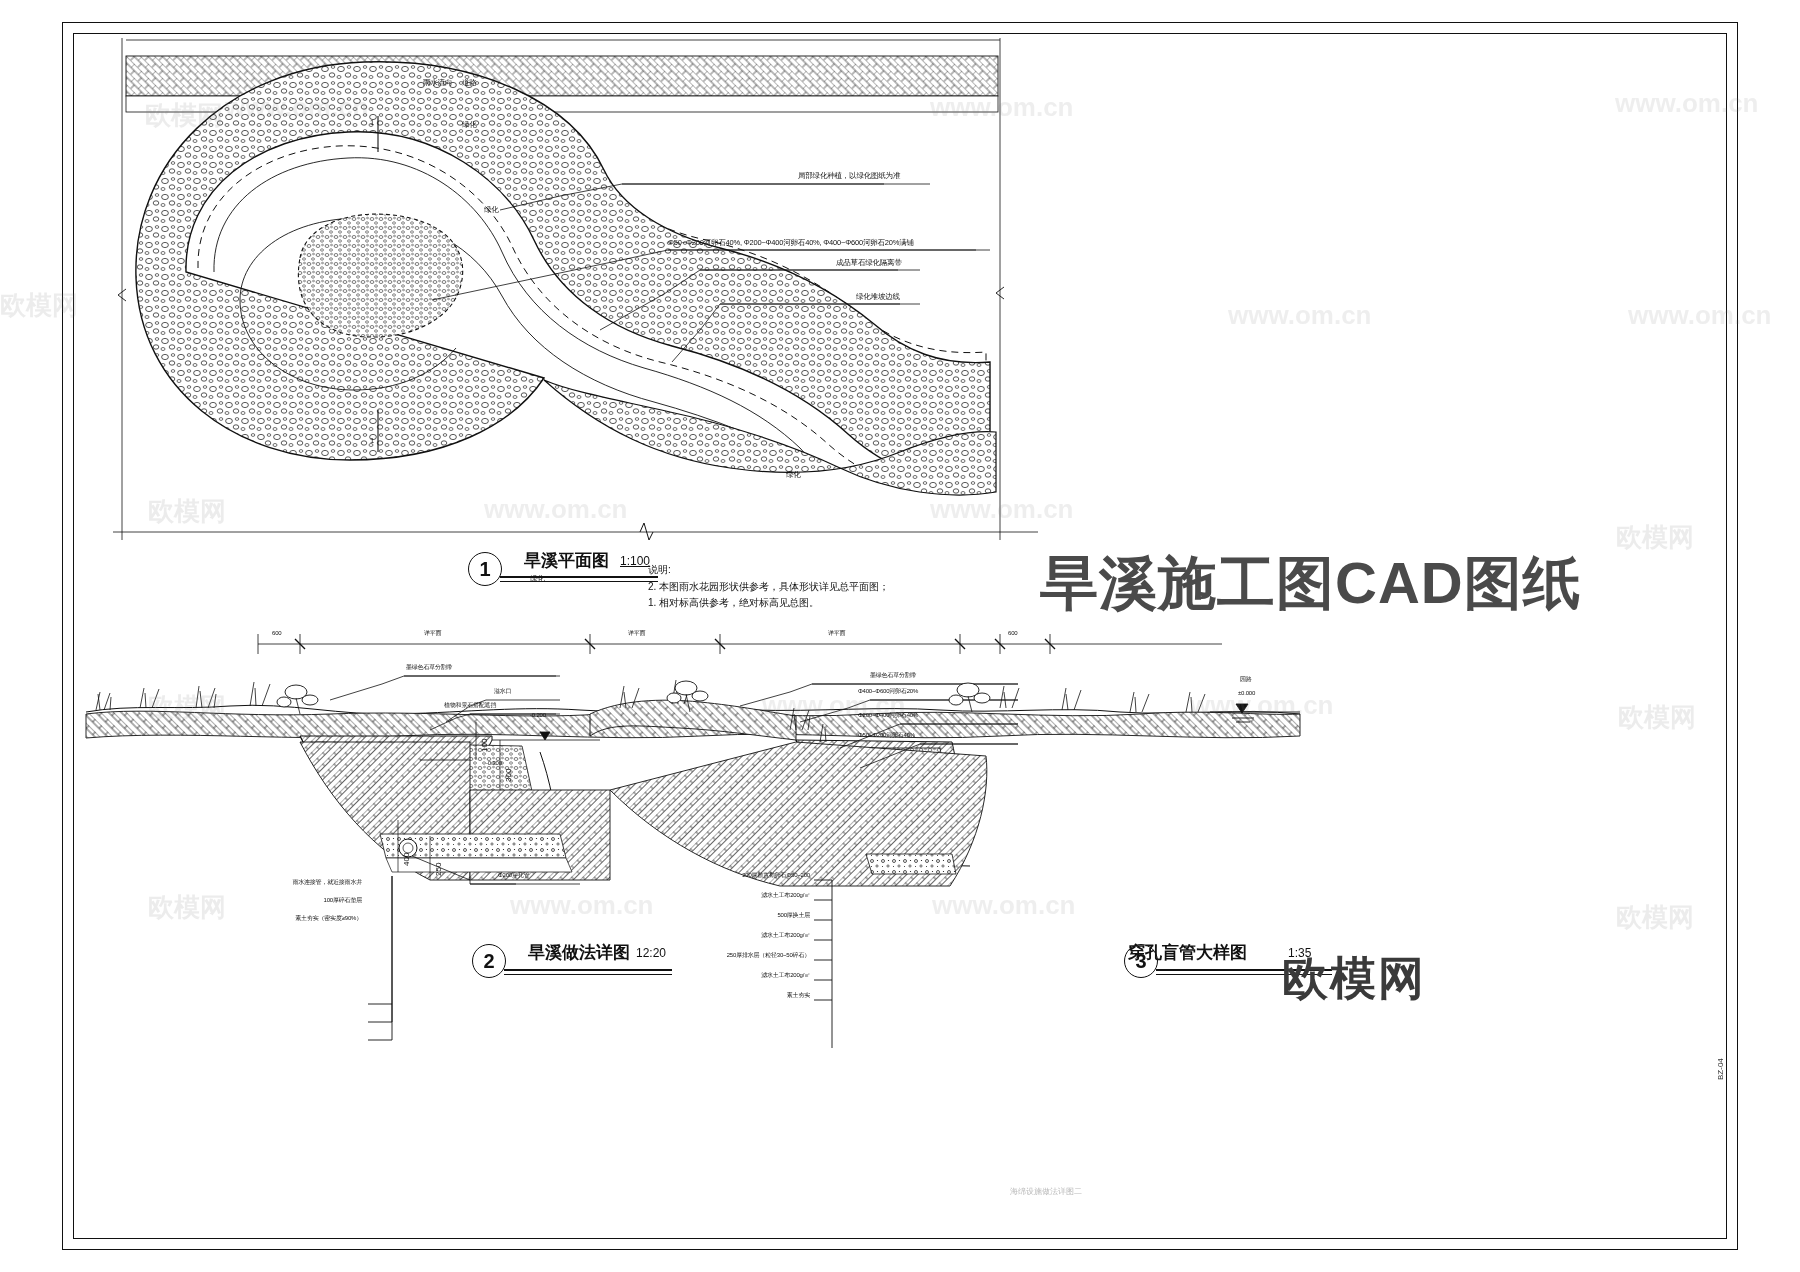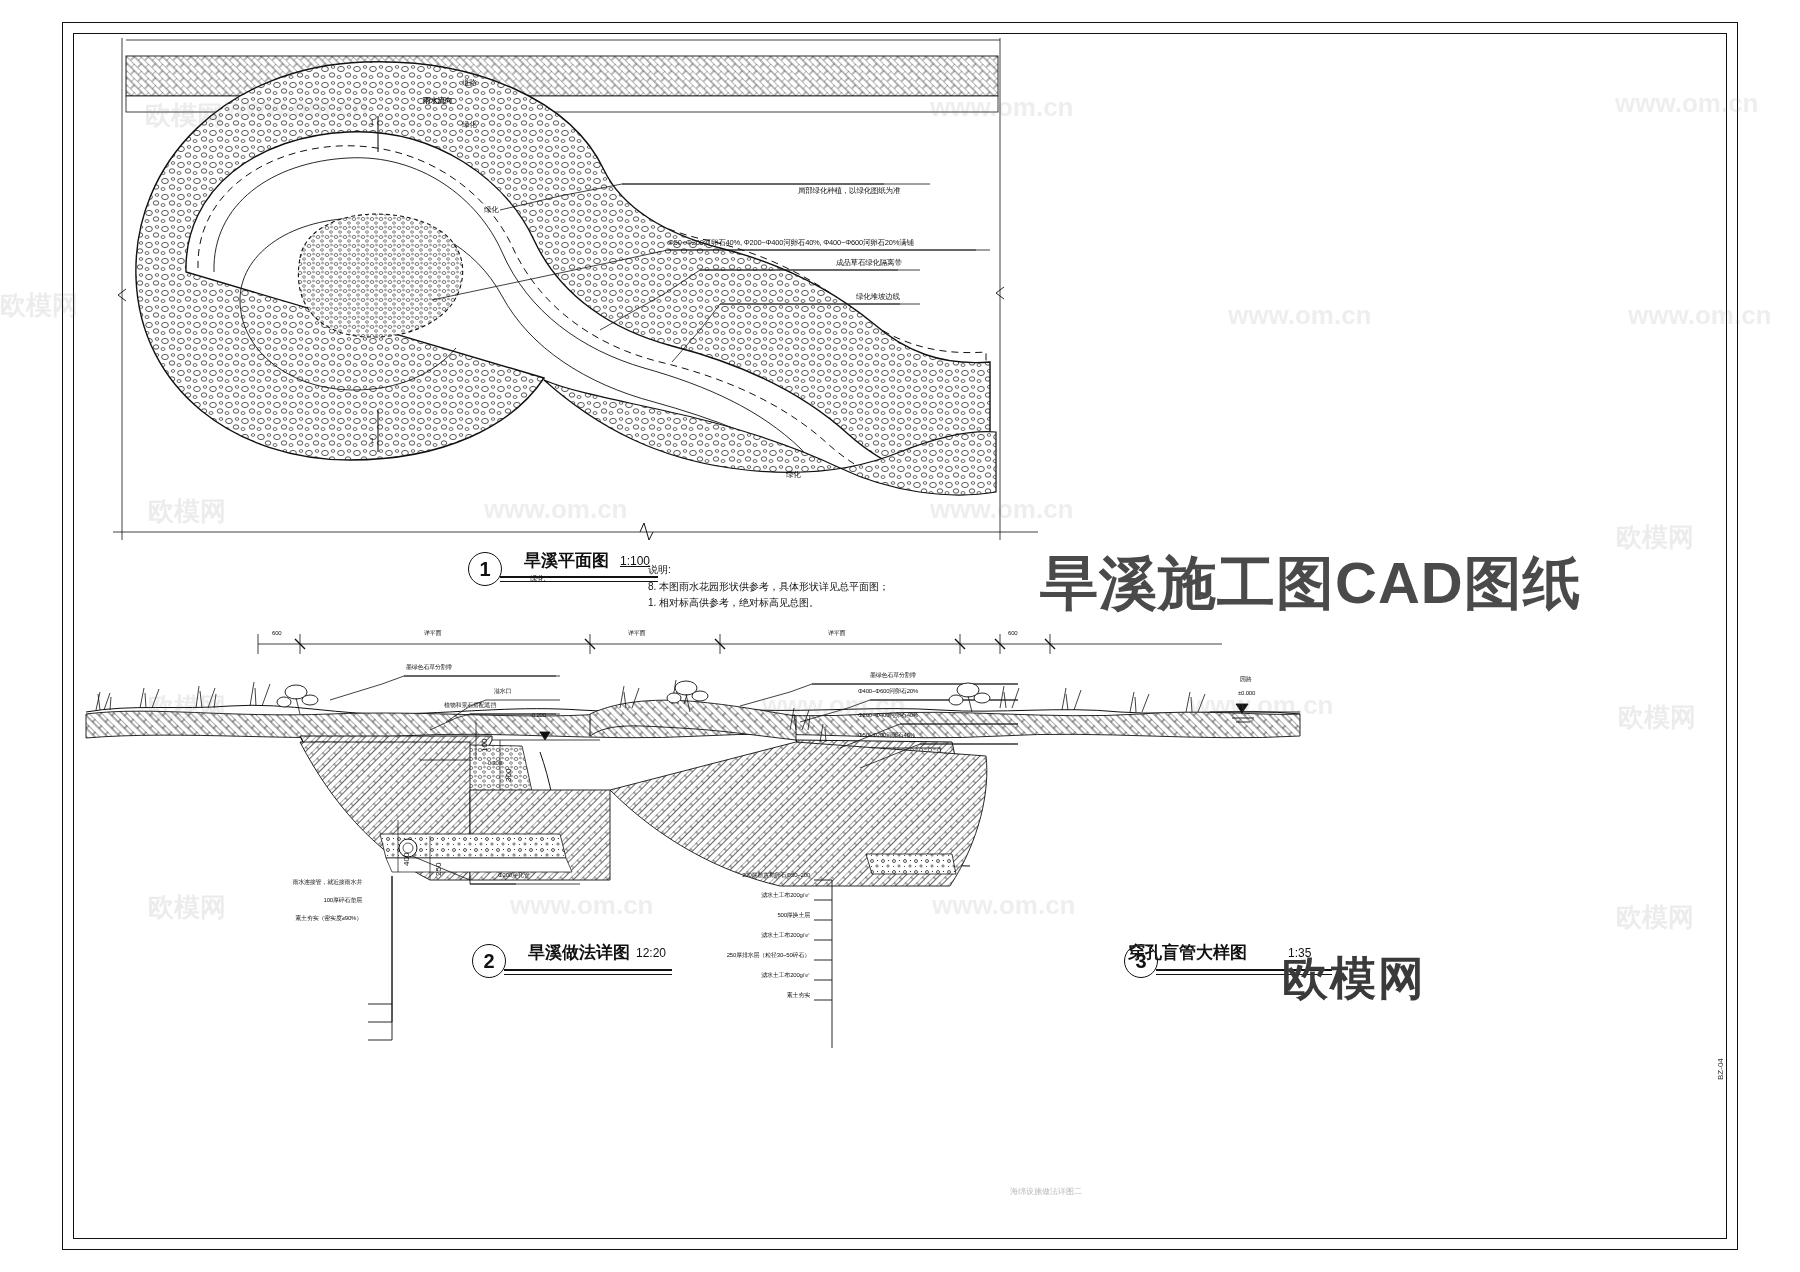"雨水流向" div.lbl { font-weight: bold -> none; top: 96px -> 78px }
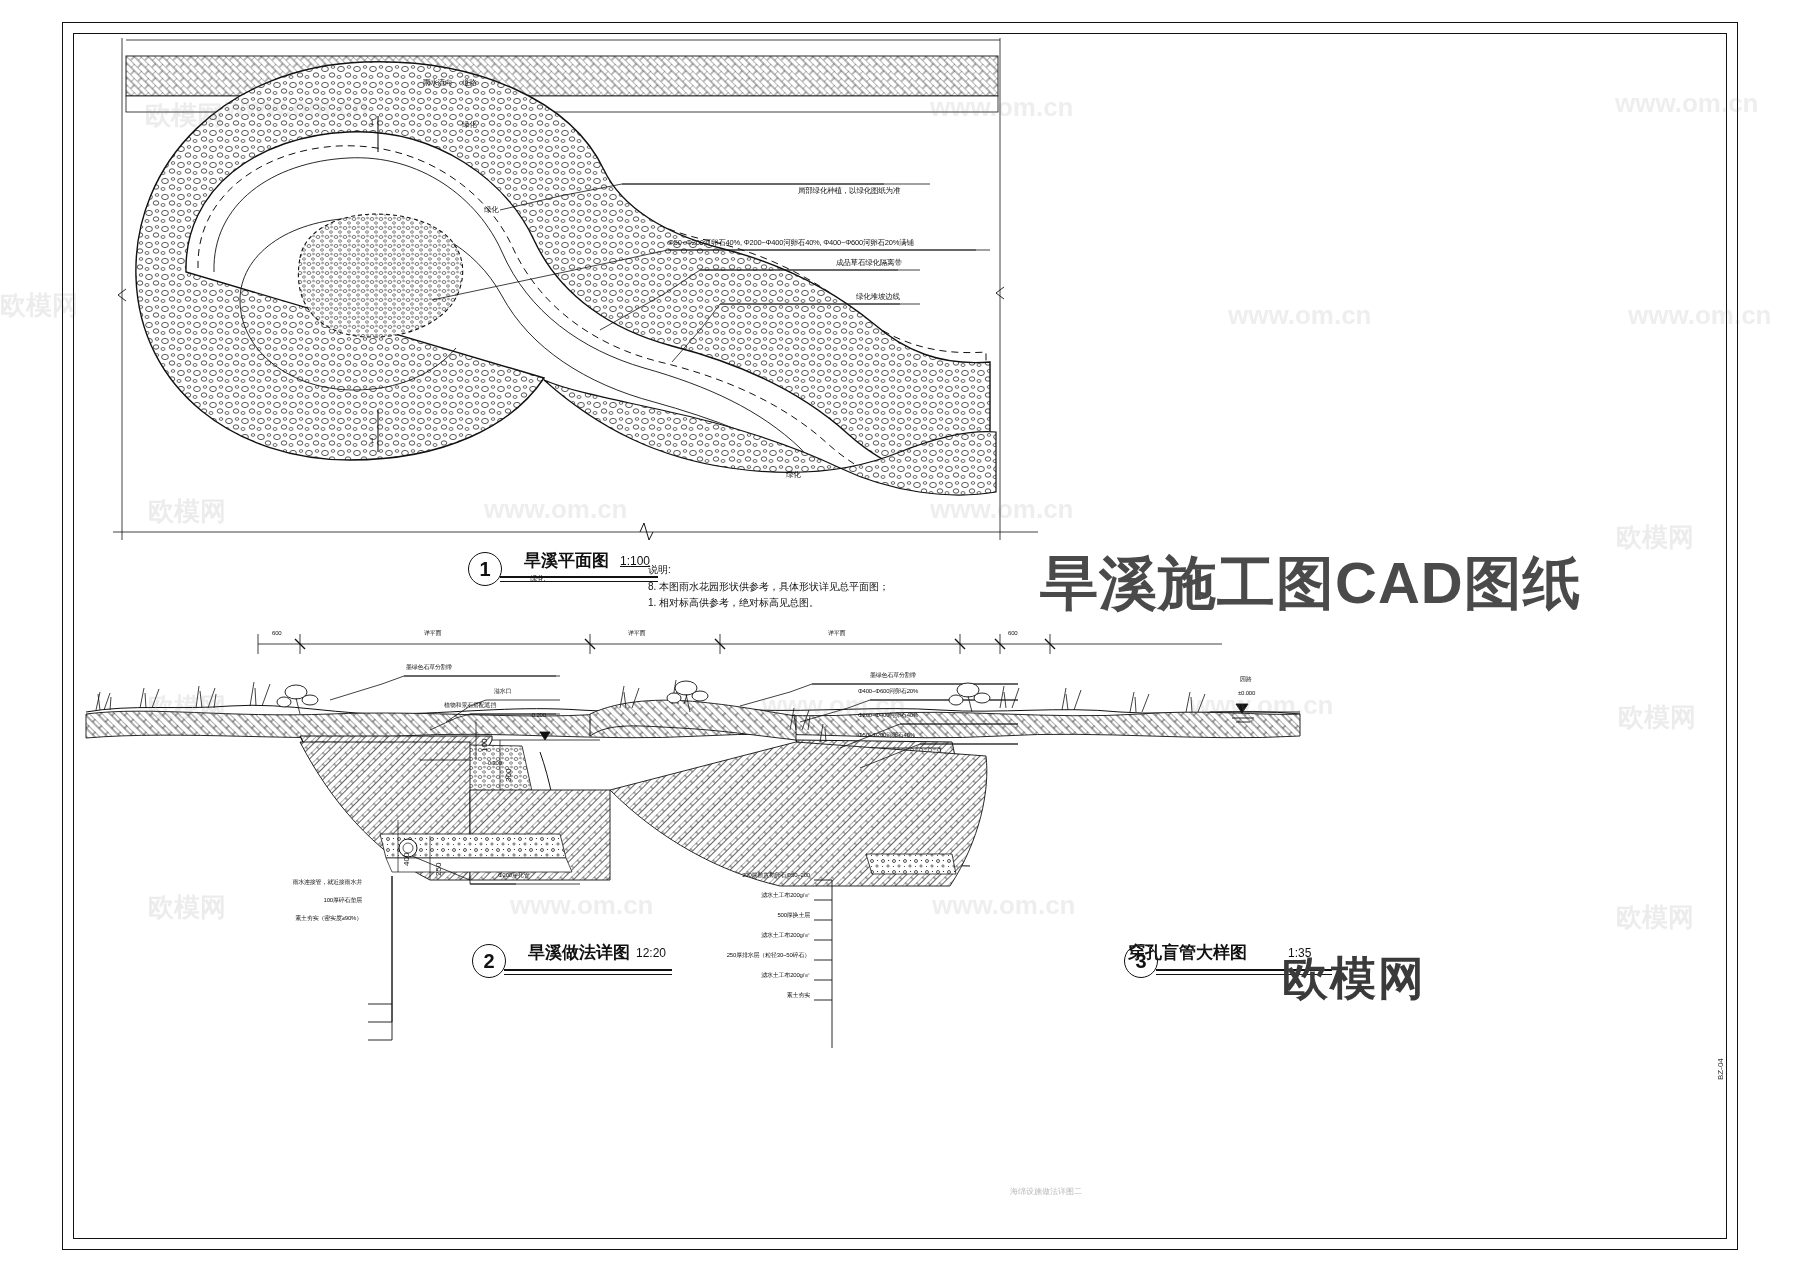"局部绿化种植，以绿化图纸为准" div.lbl { top: 186px -> 171px }
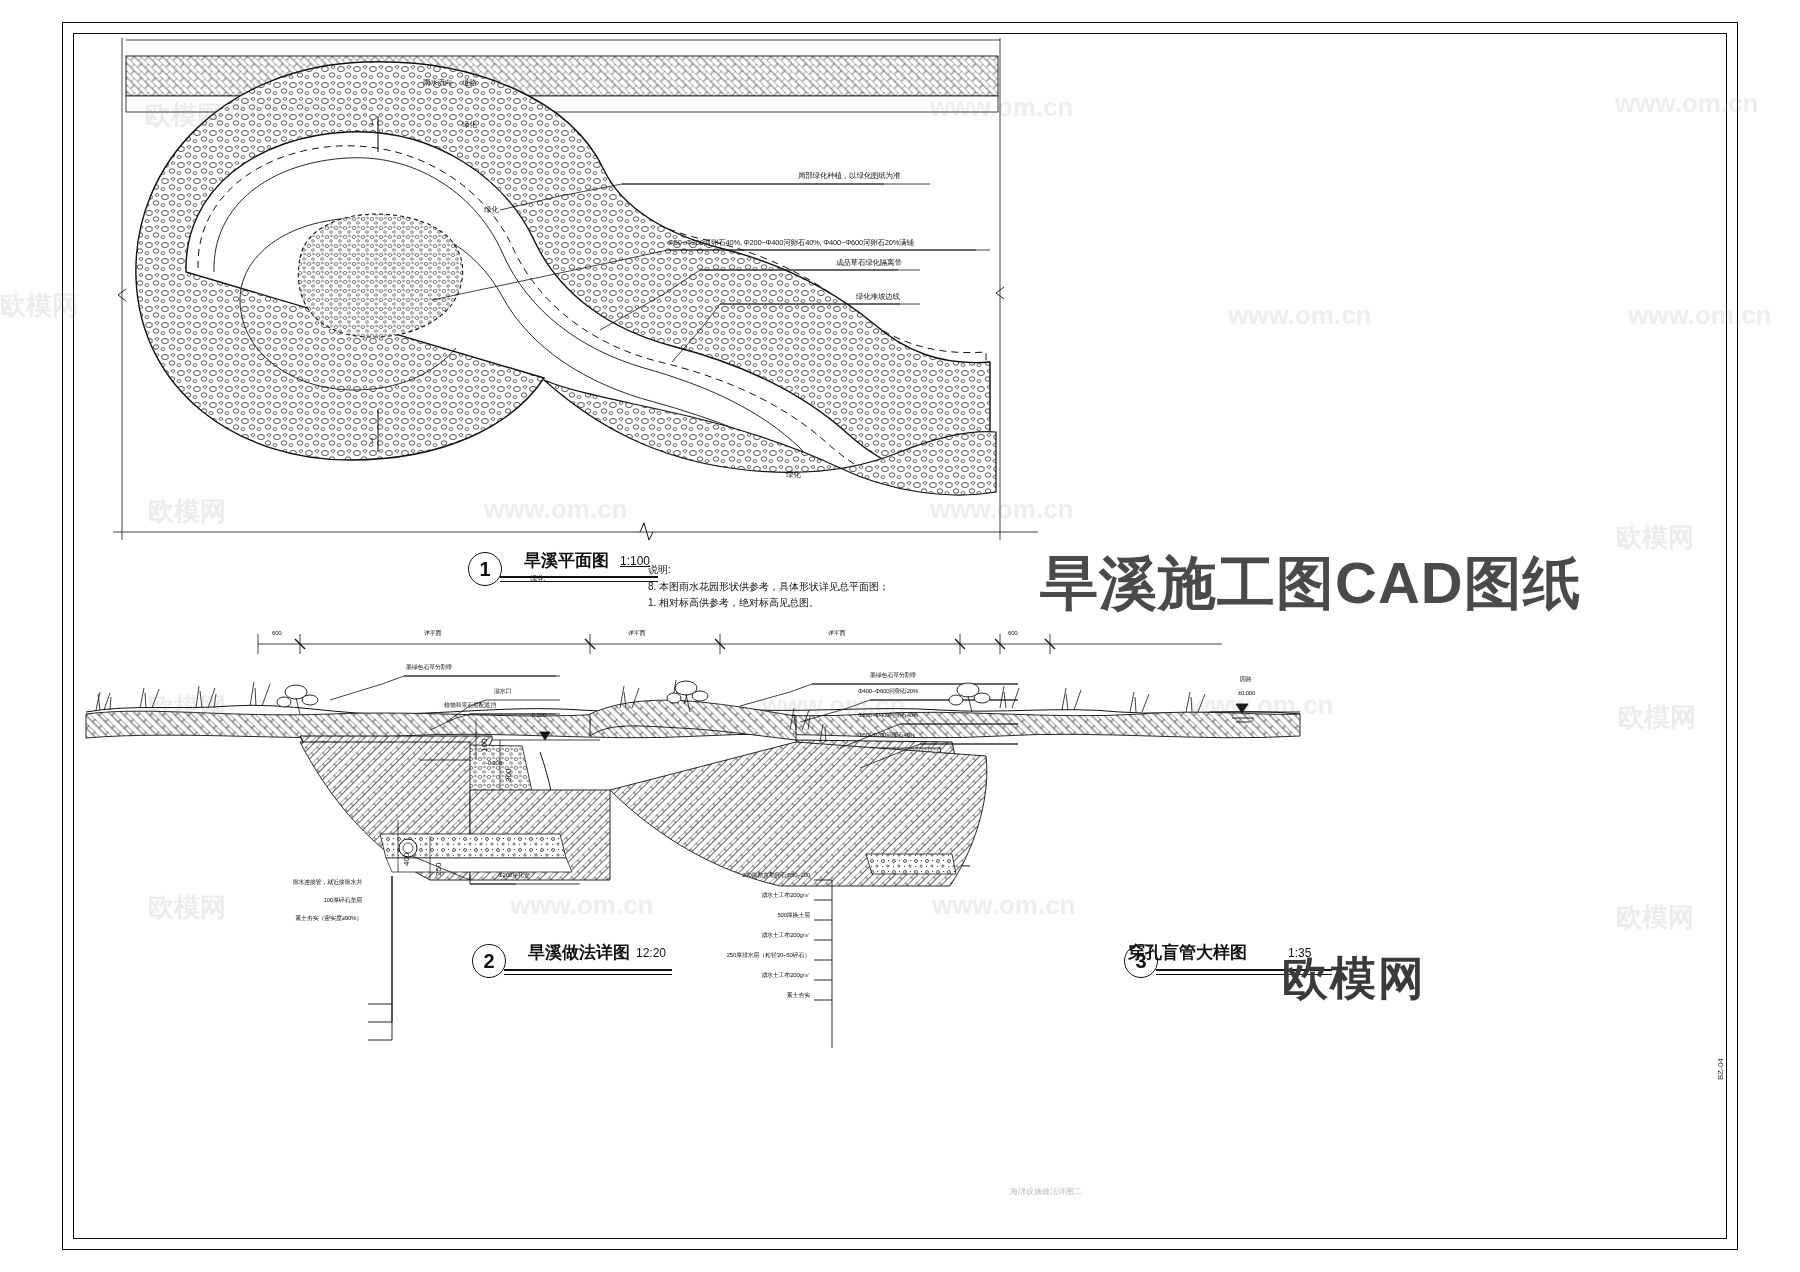"8. 本图雨水花园形状供参考，具体形状详见总平面图；" div { text: 8 -> 2 }
